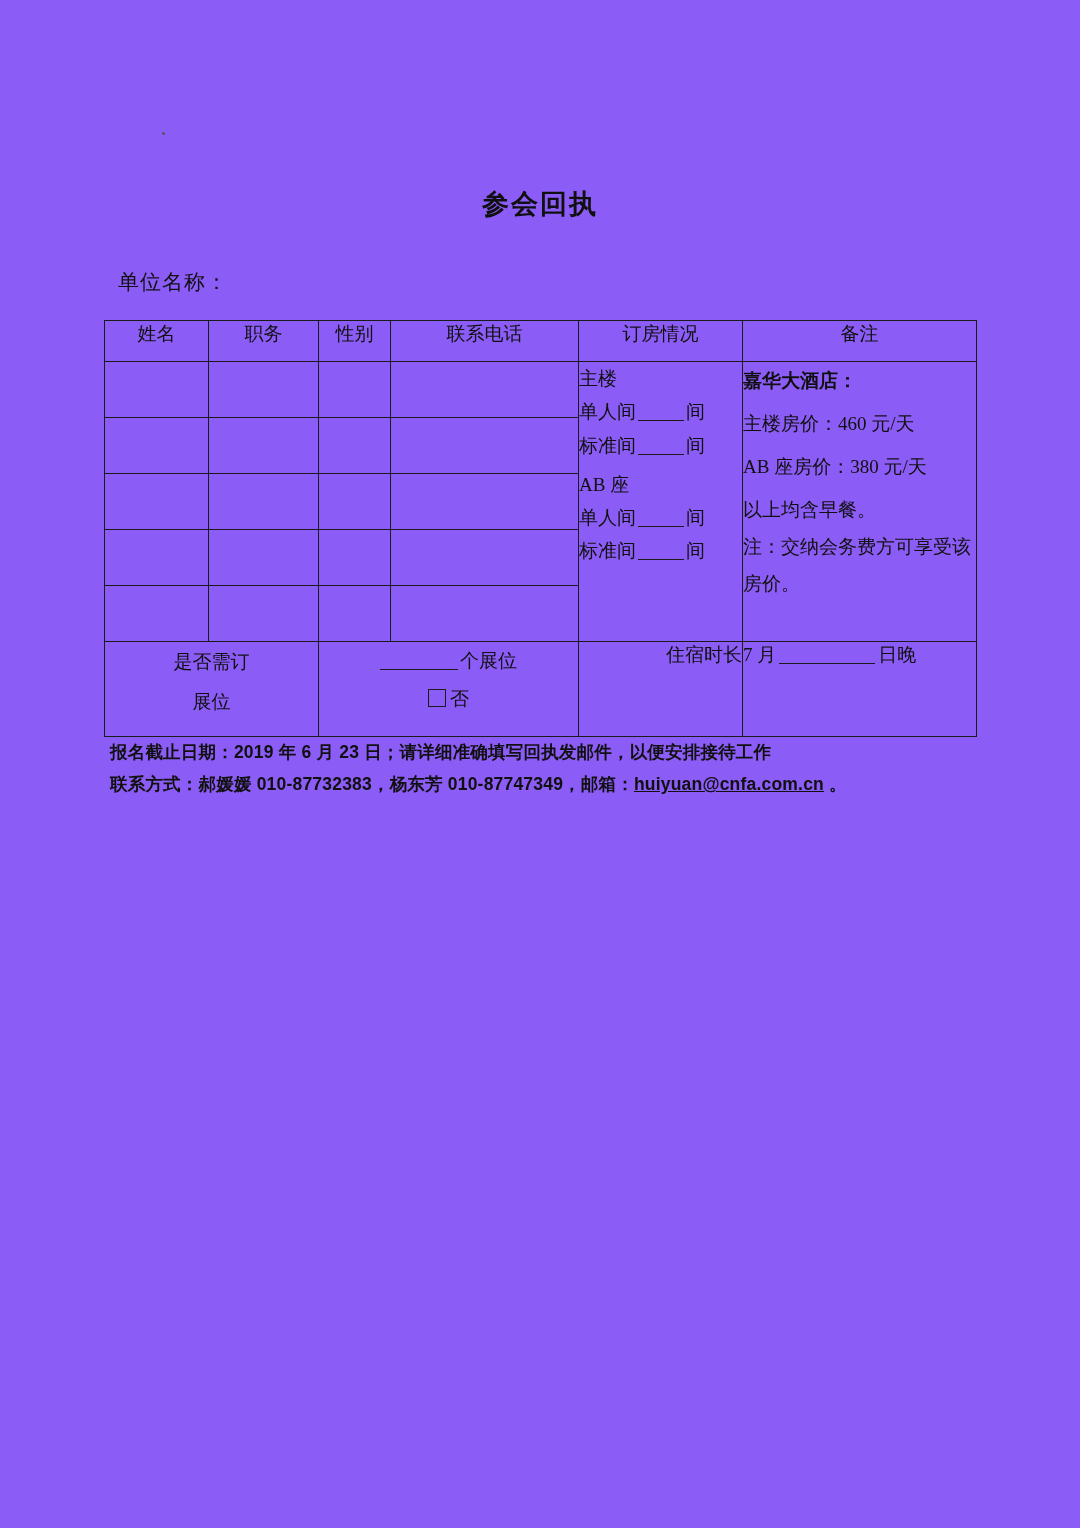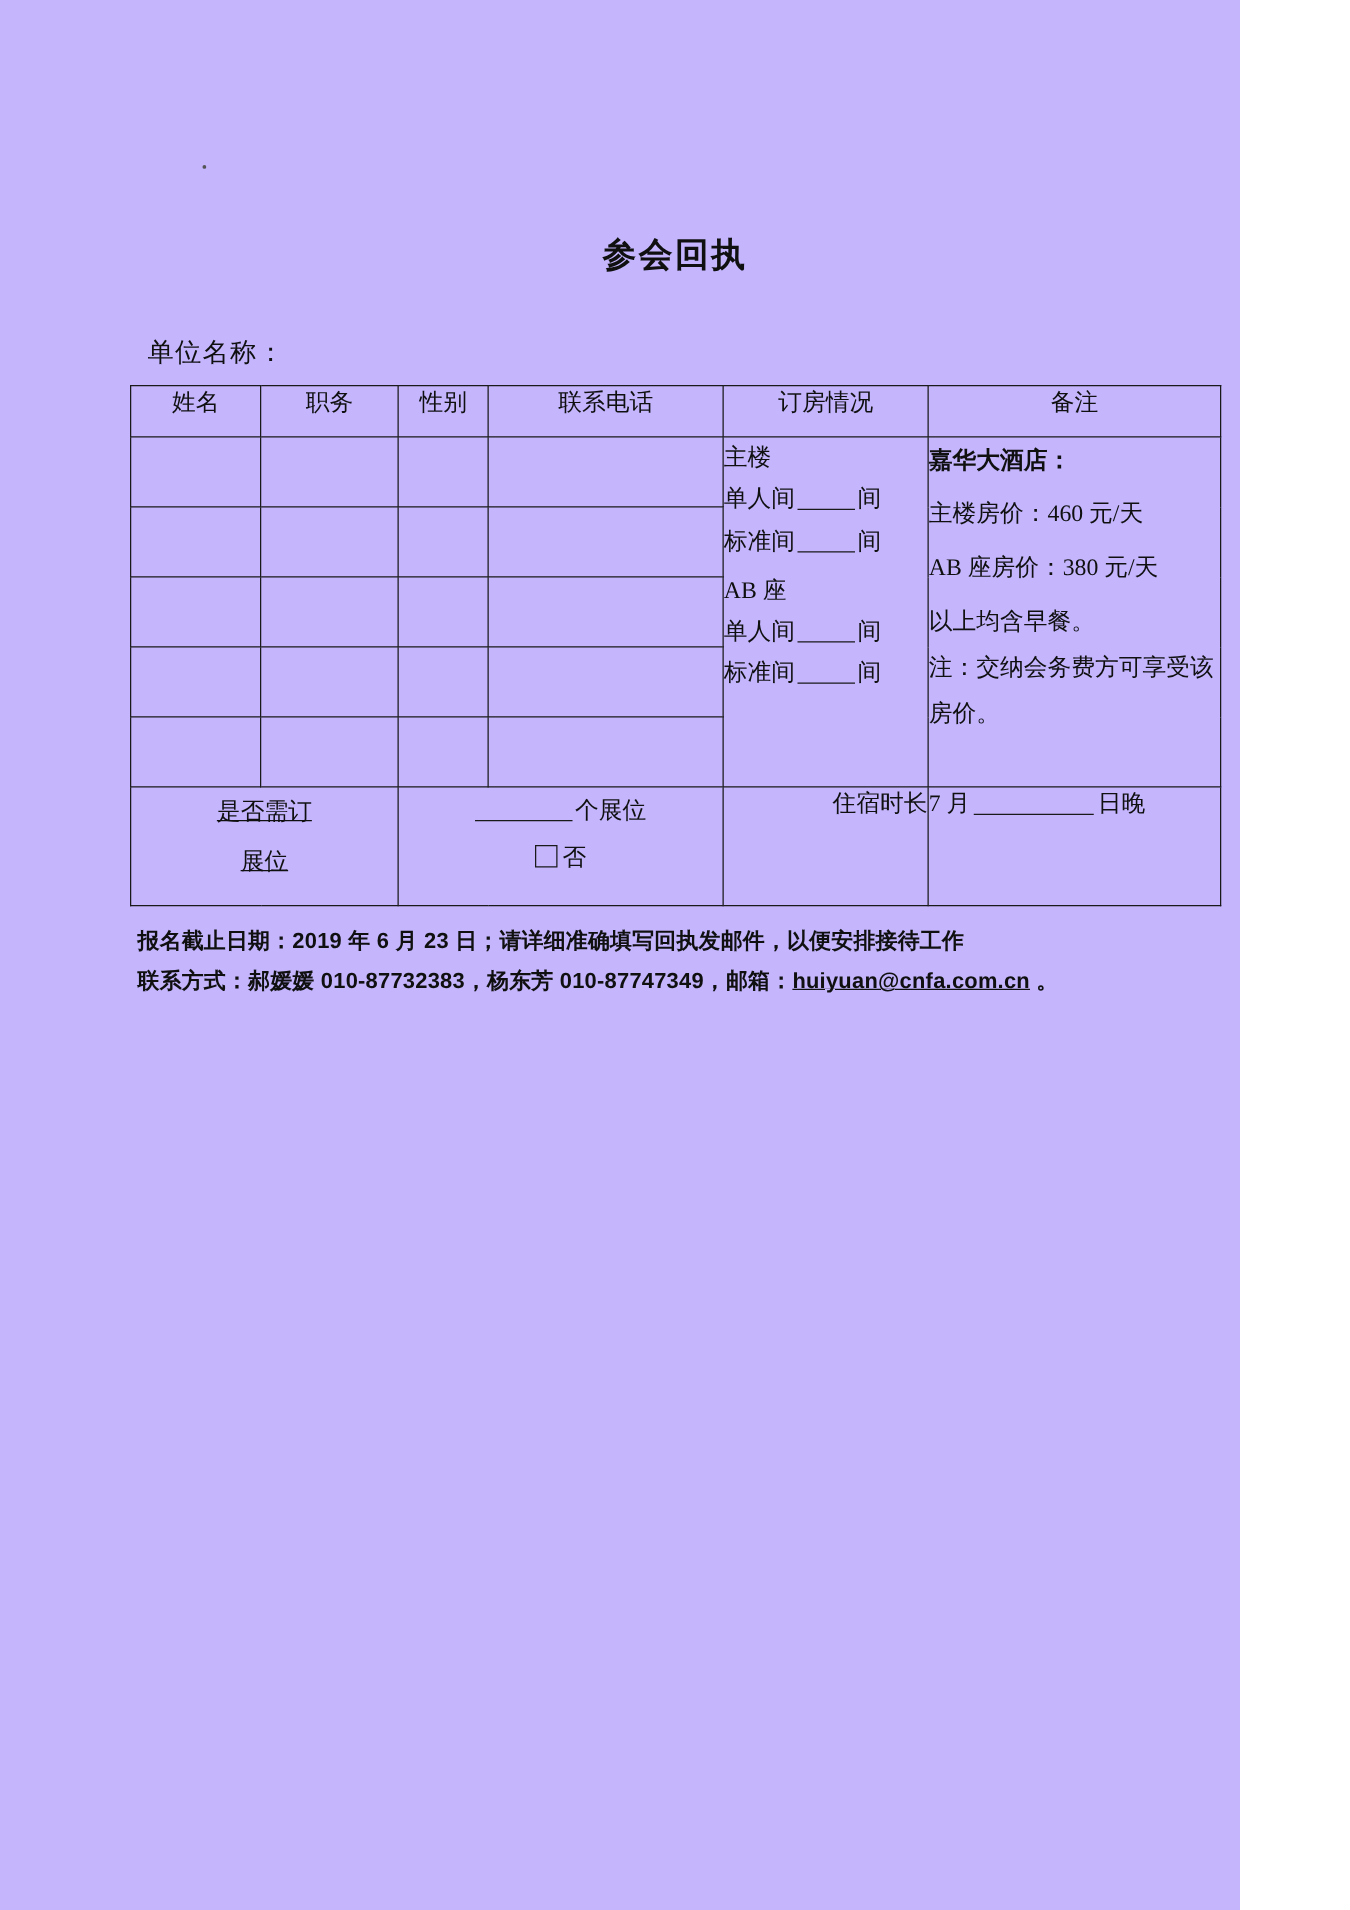"参会回执" .page { background: #c4b5fd -> #8b5cf6; width: 992px -> 1080px }
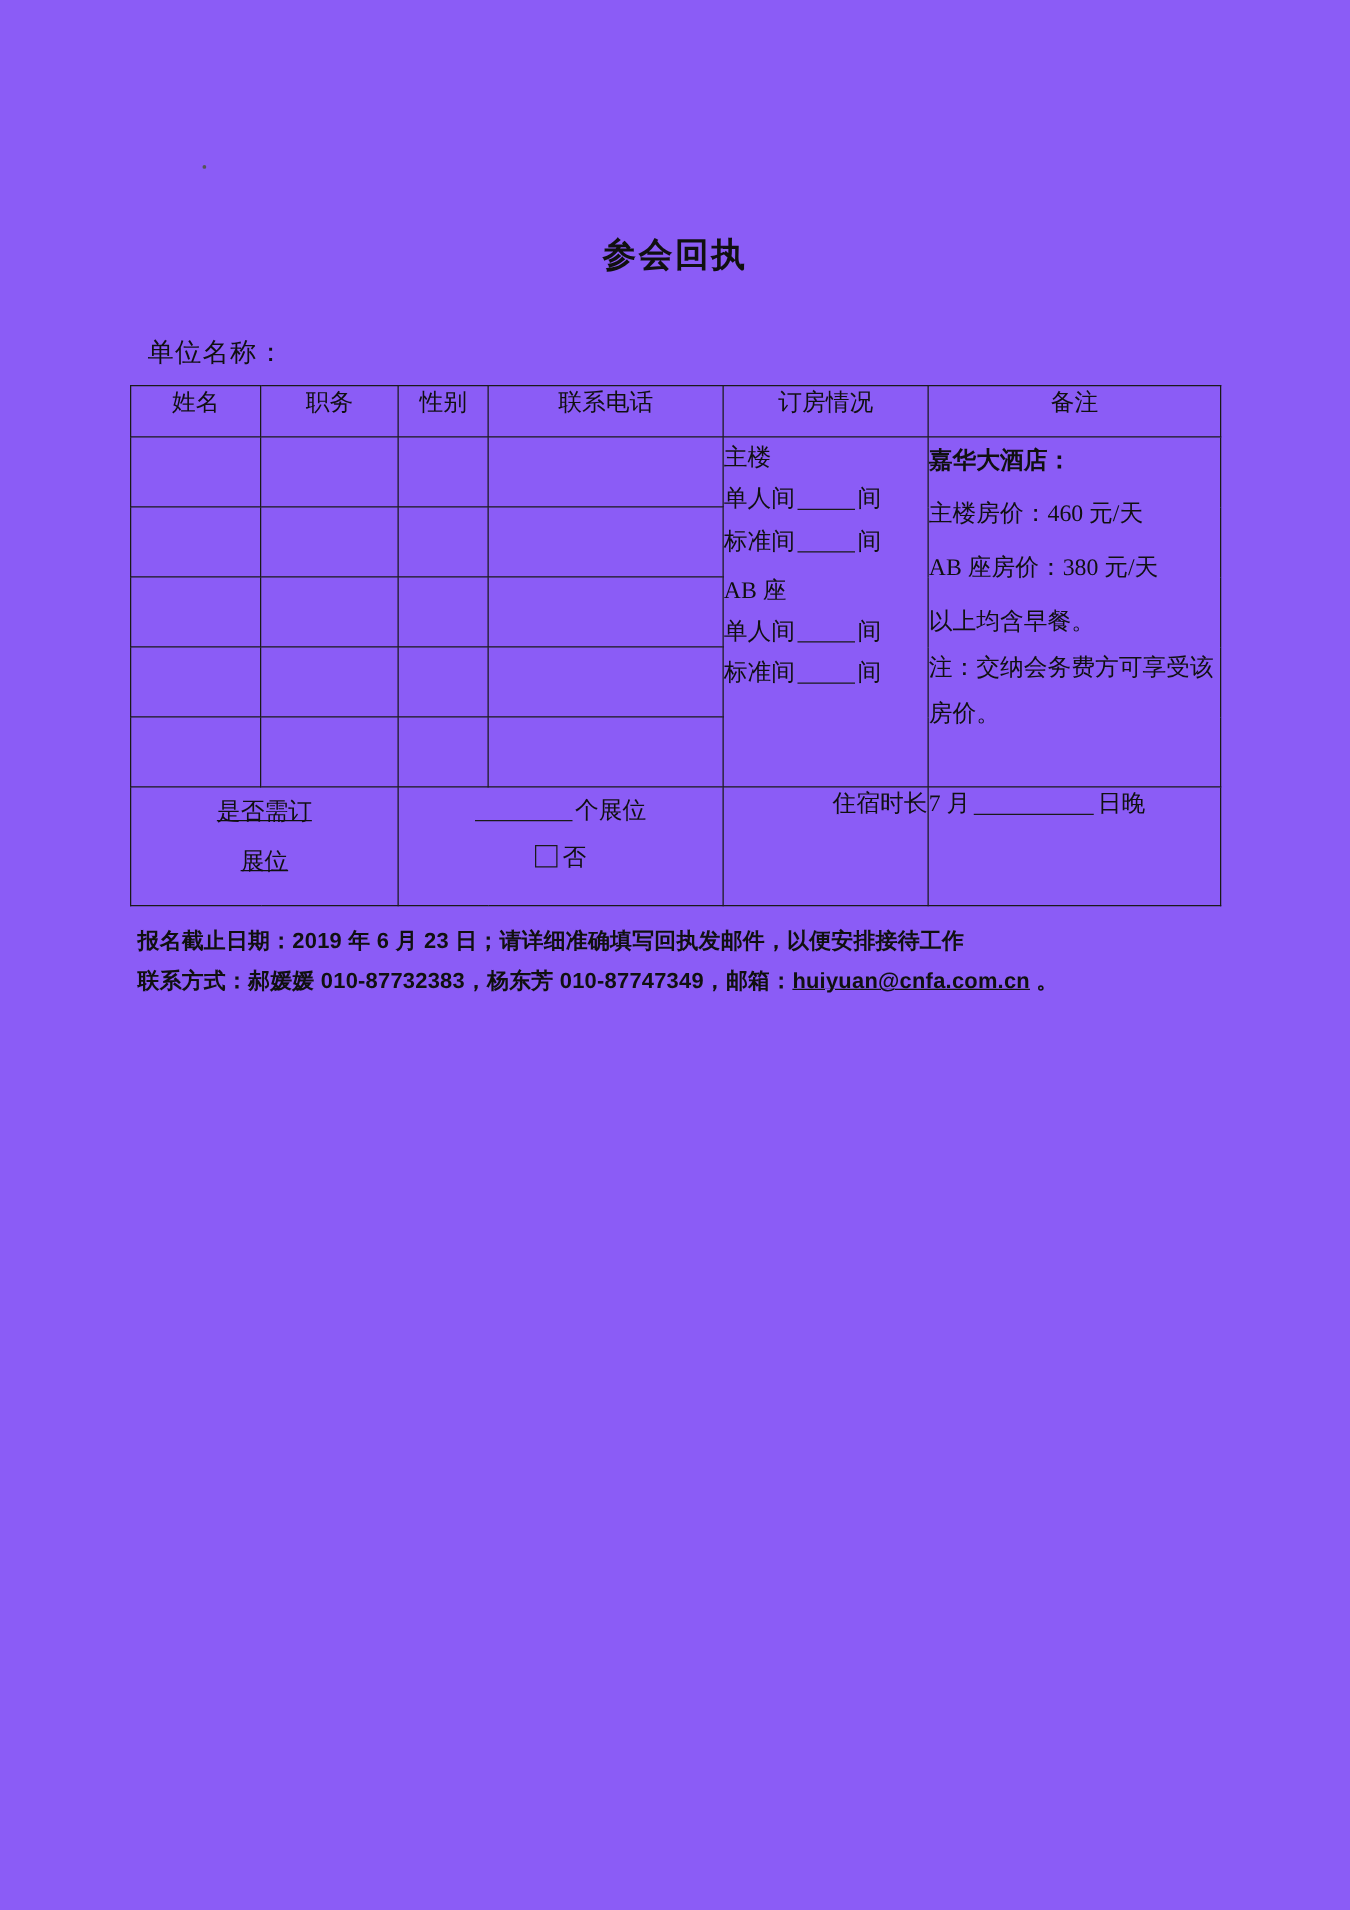"姓名" table.main { top: 308px -> 320px }
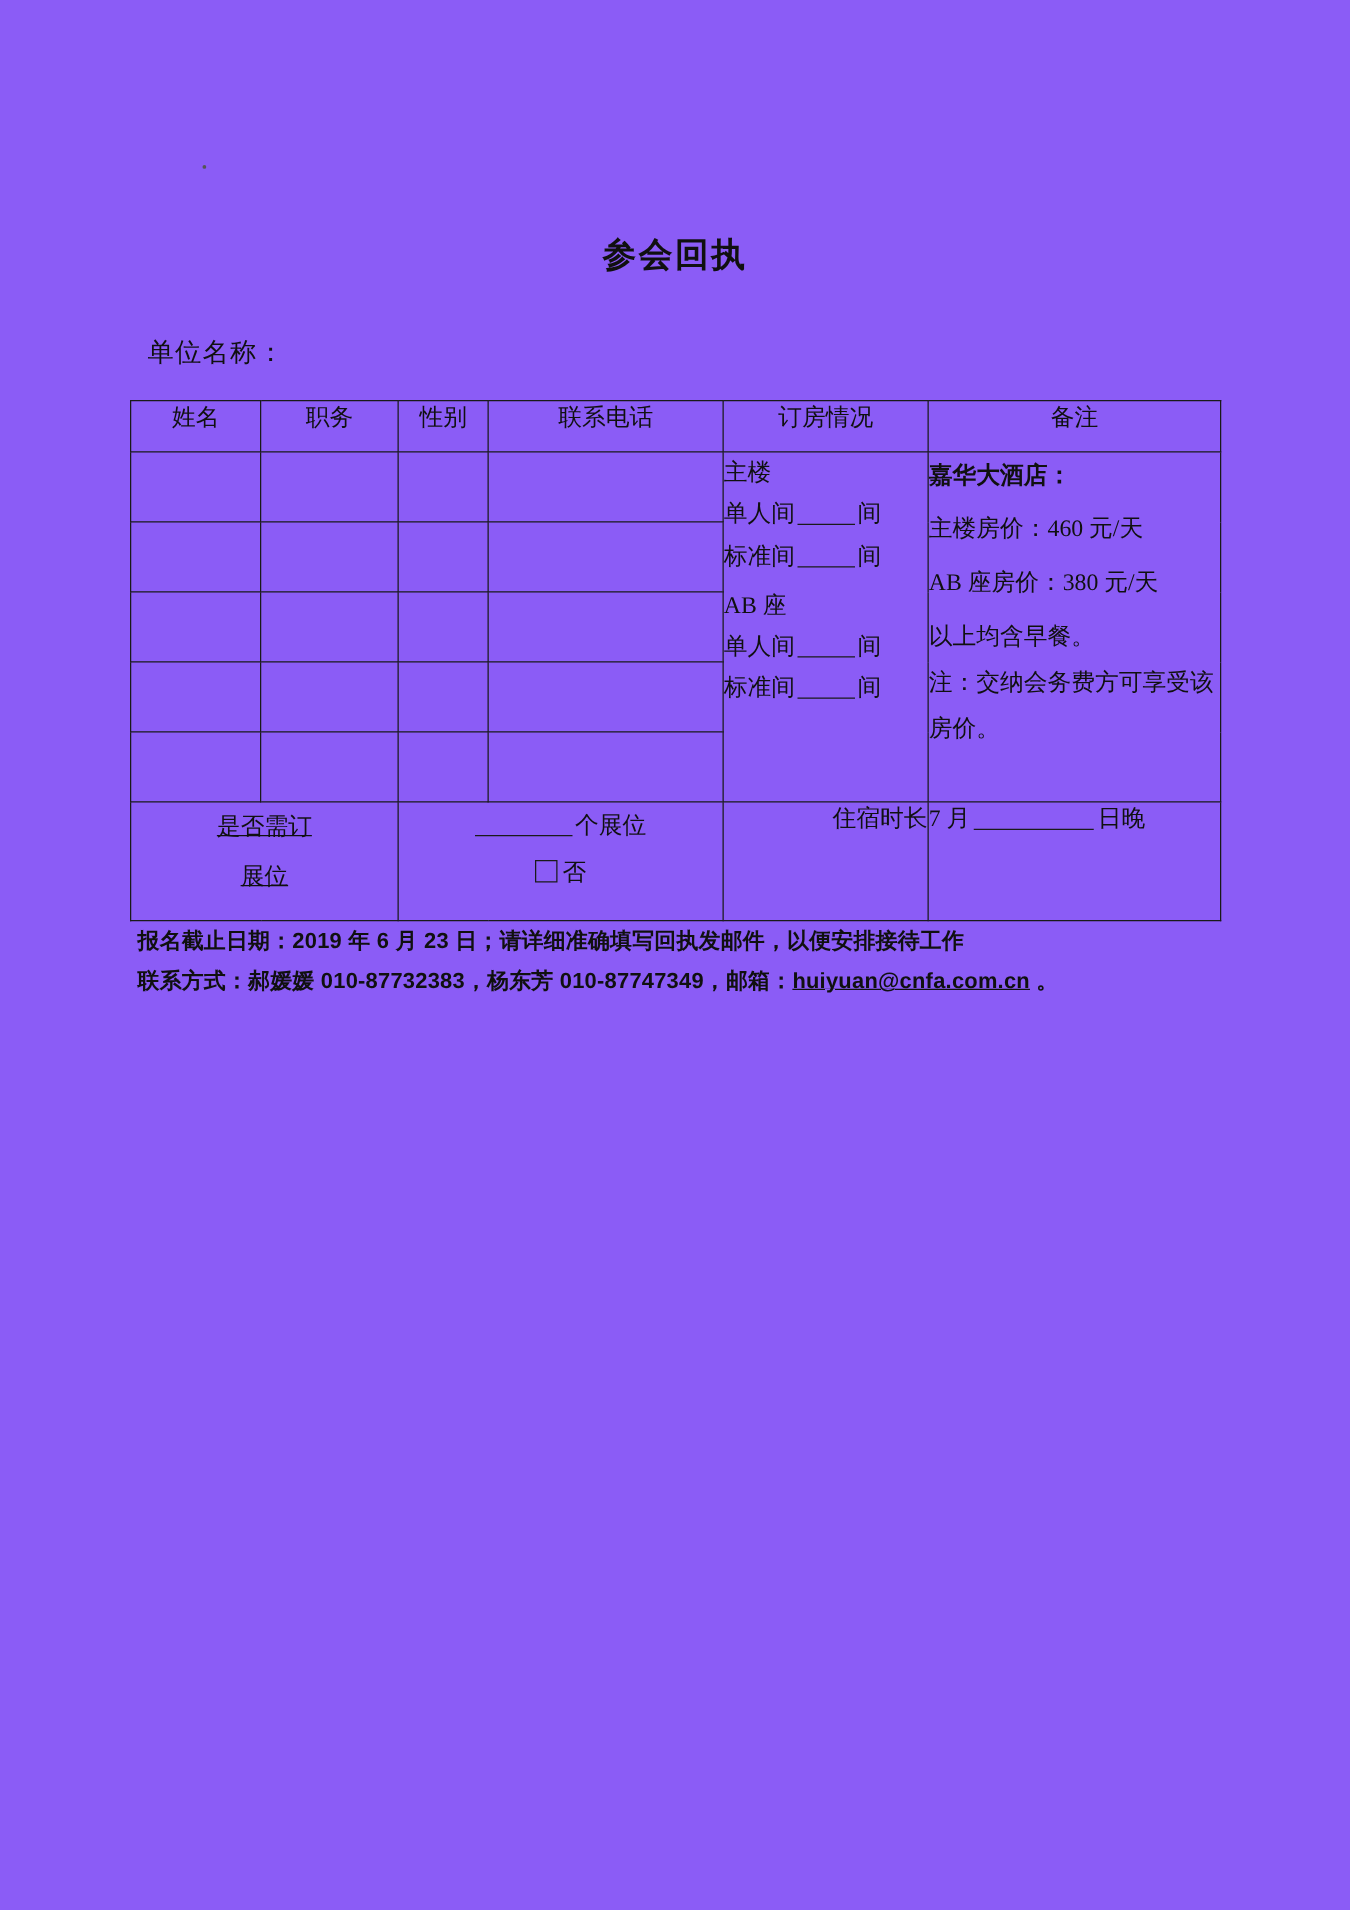"是否需订" .booth-label { text-decoration: underline -> none }
